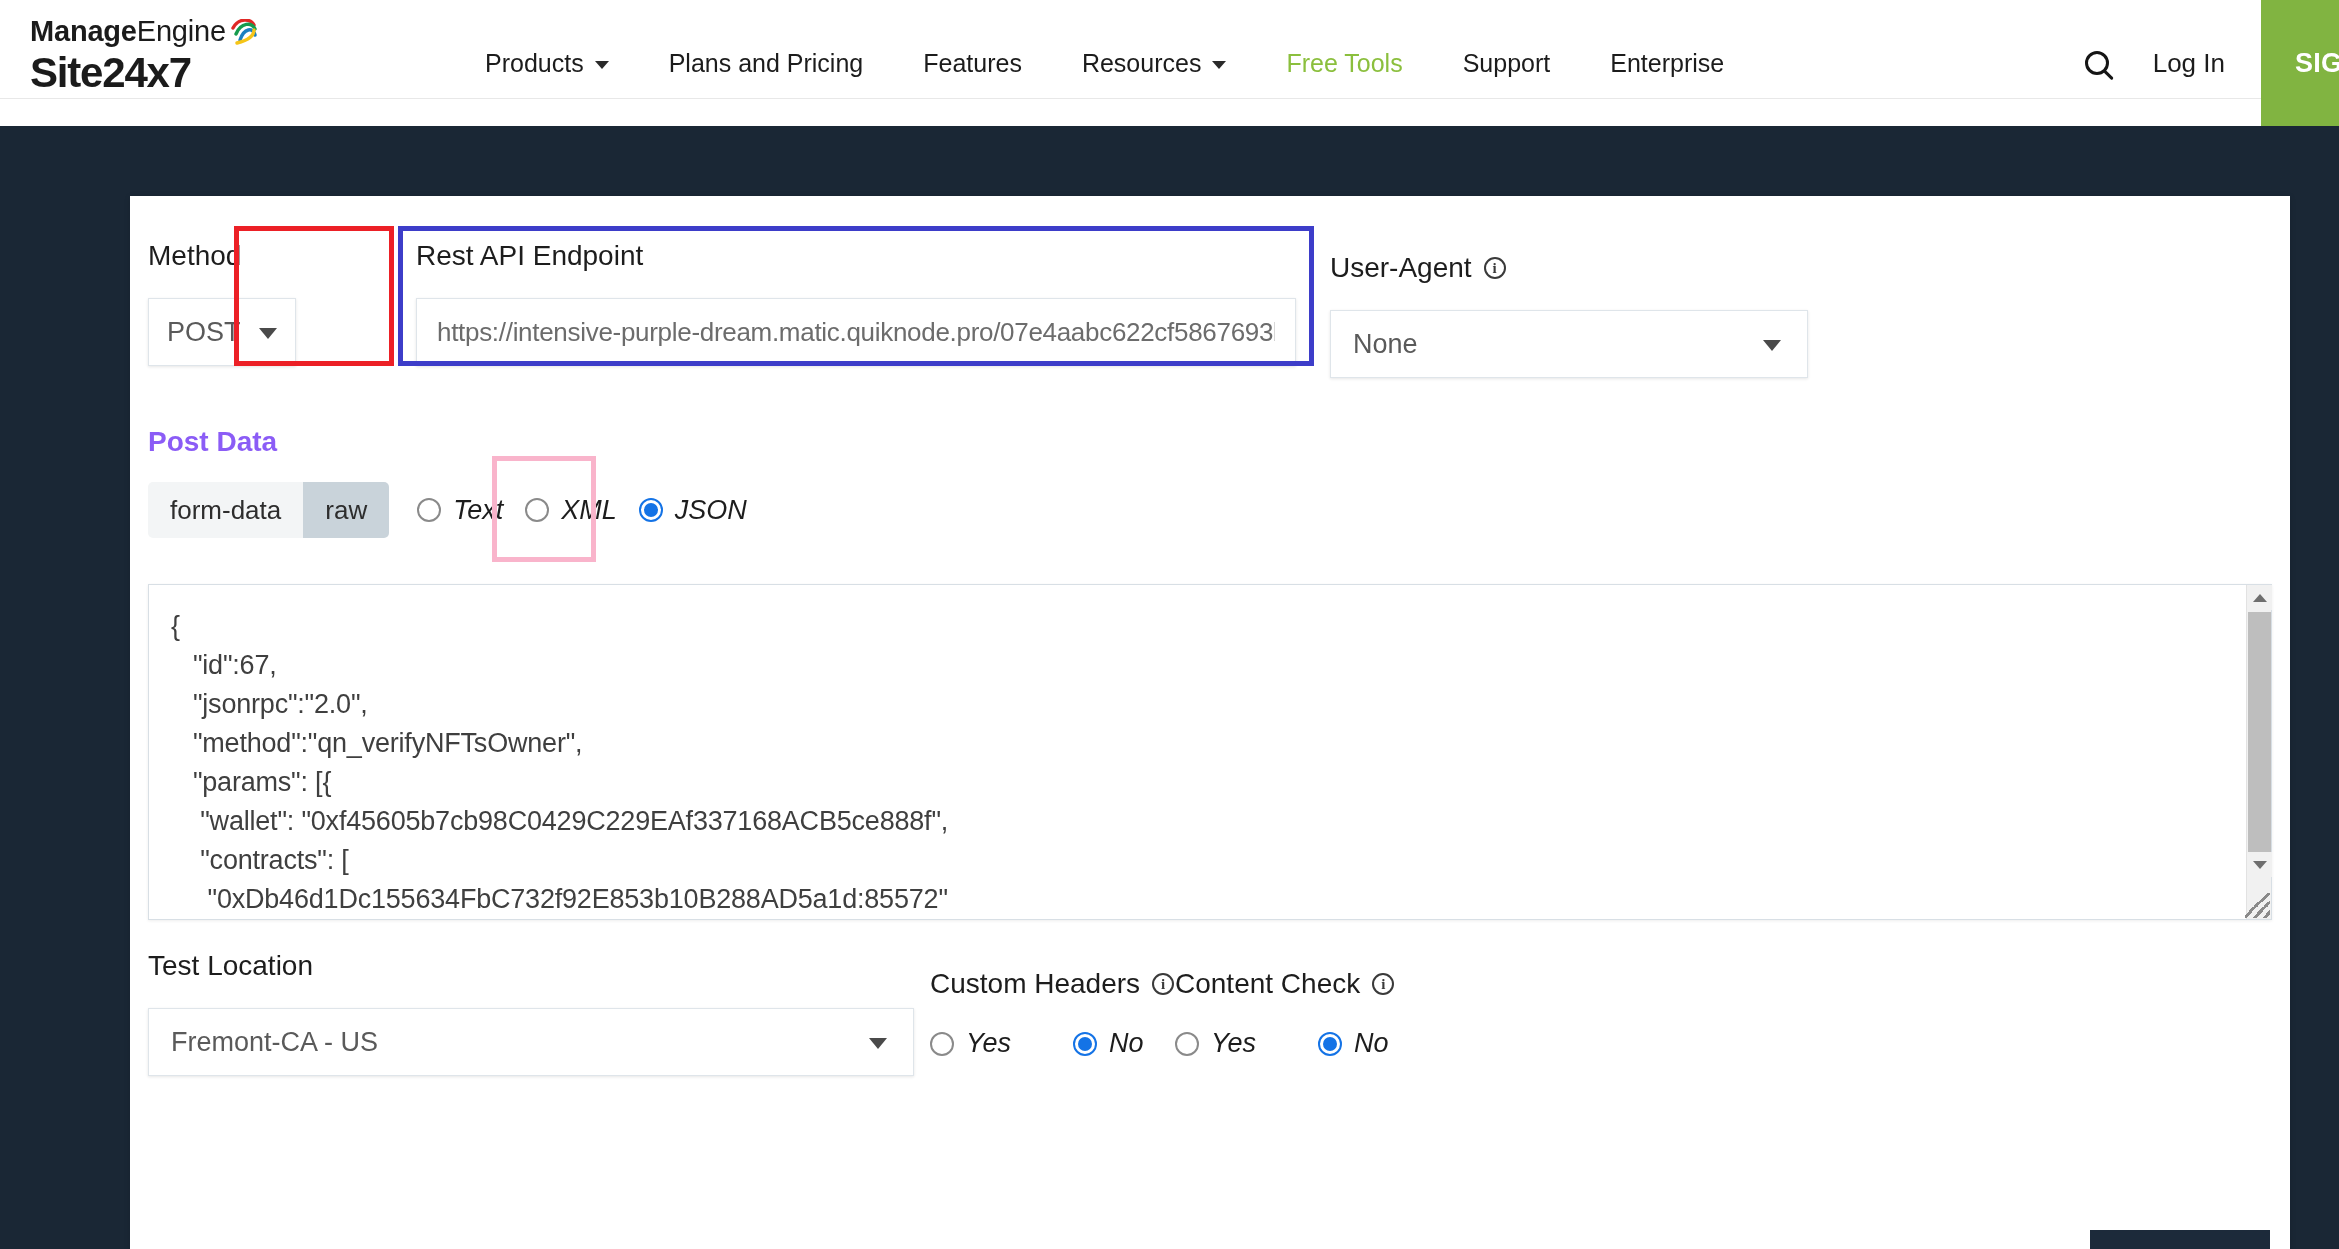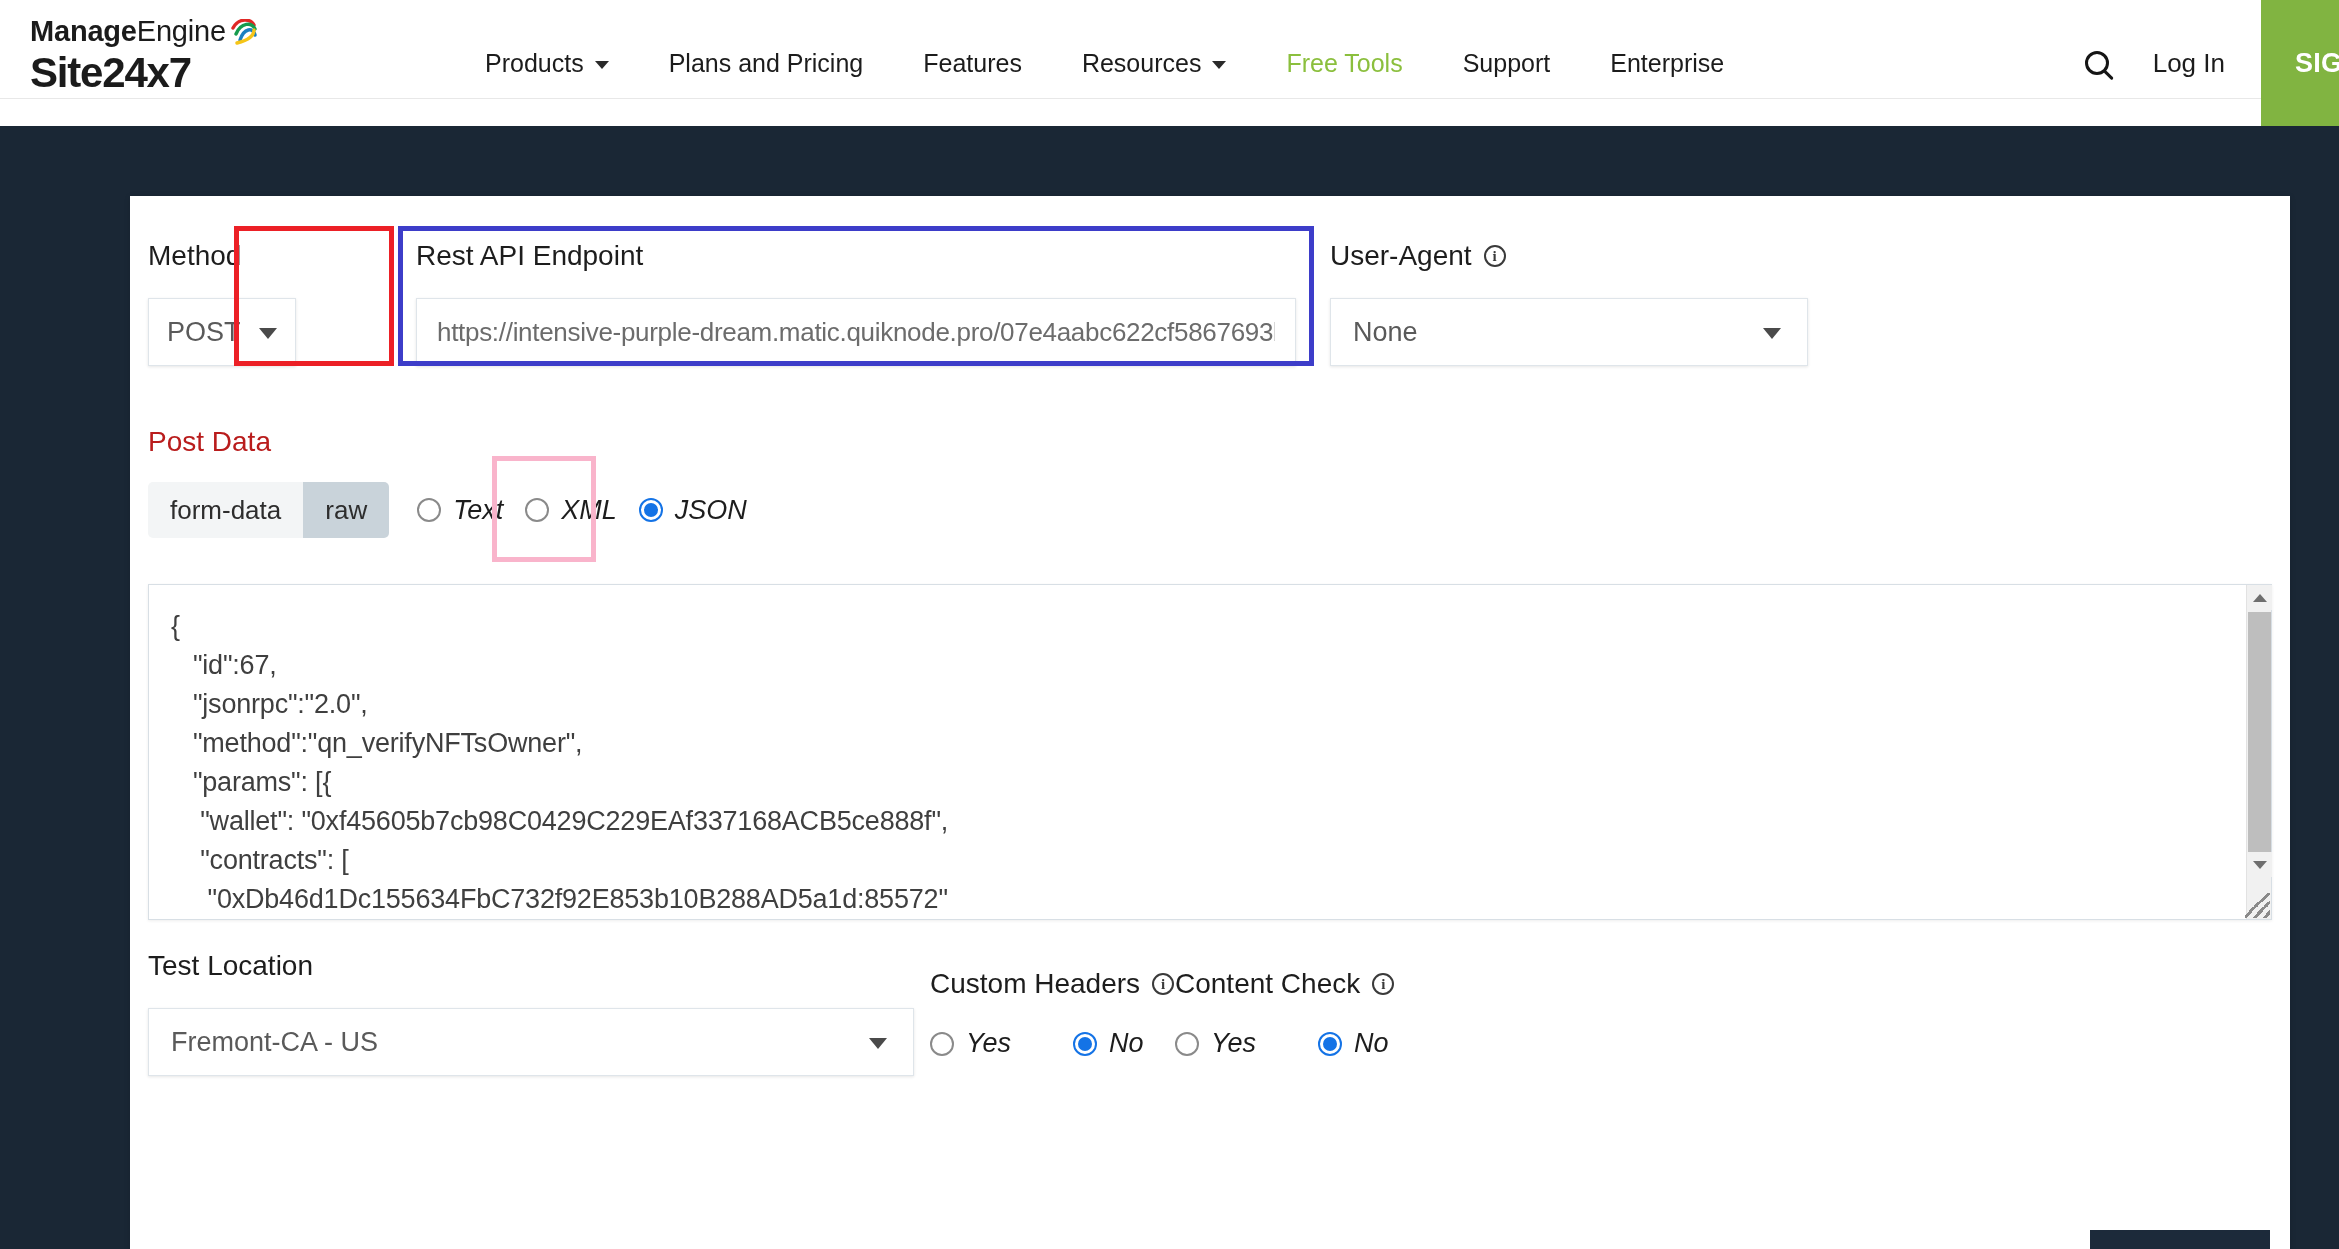"User-Agent" #useragent-group { top: 0 -> 12px }
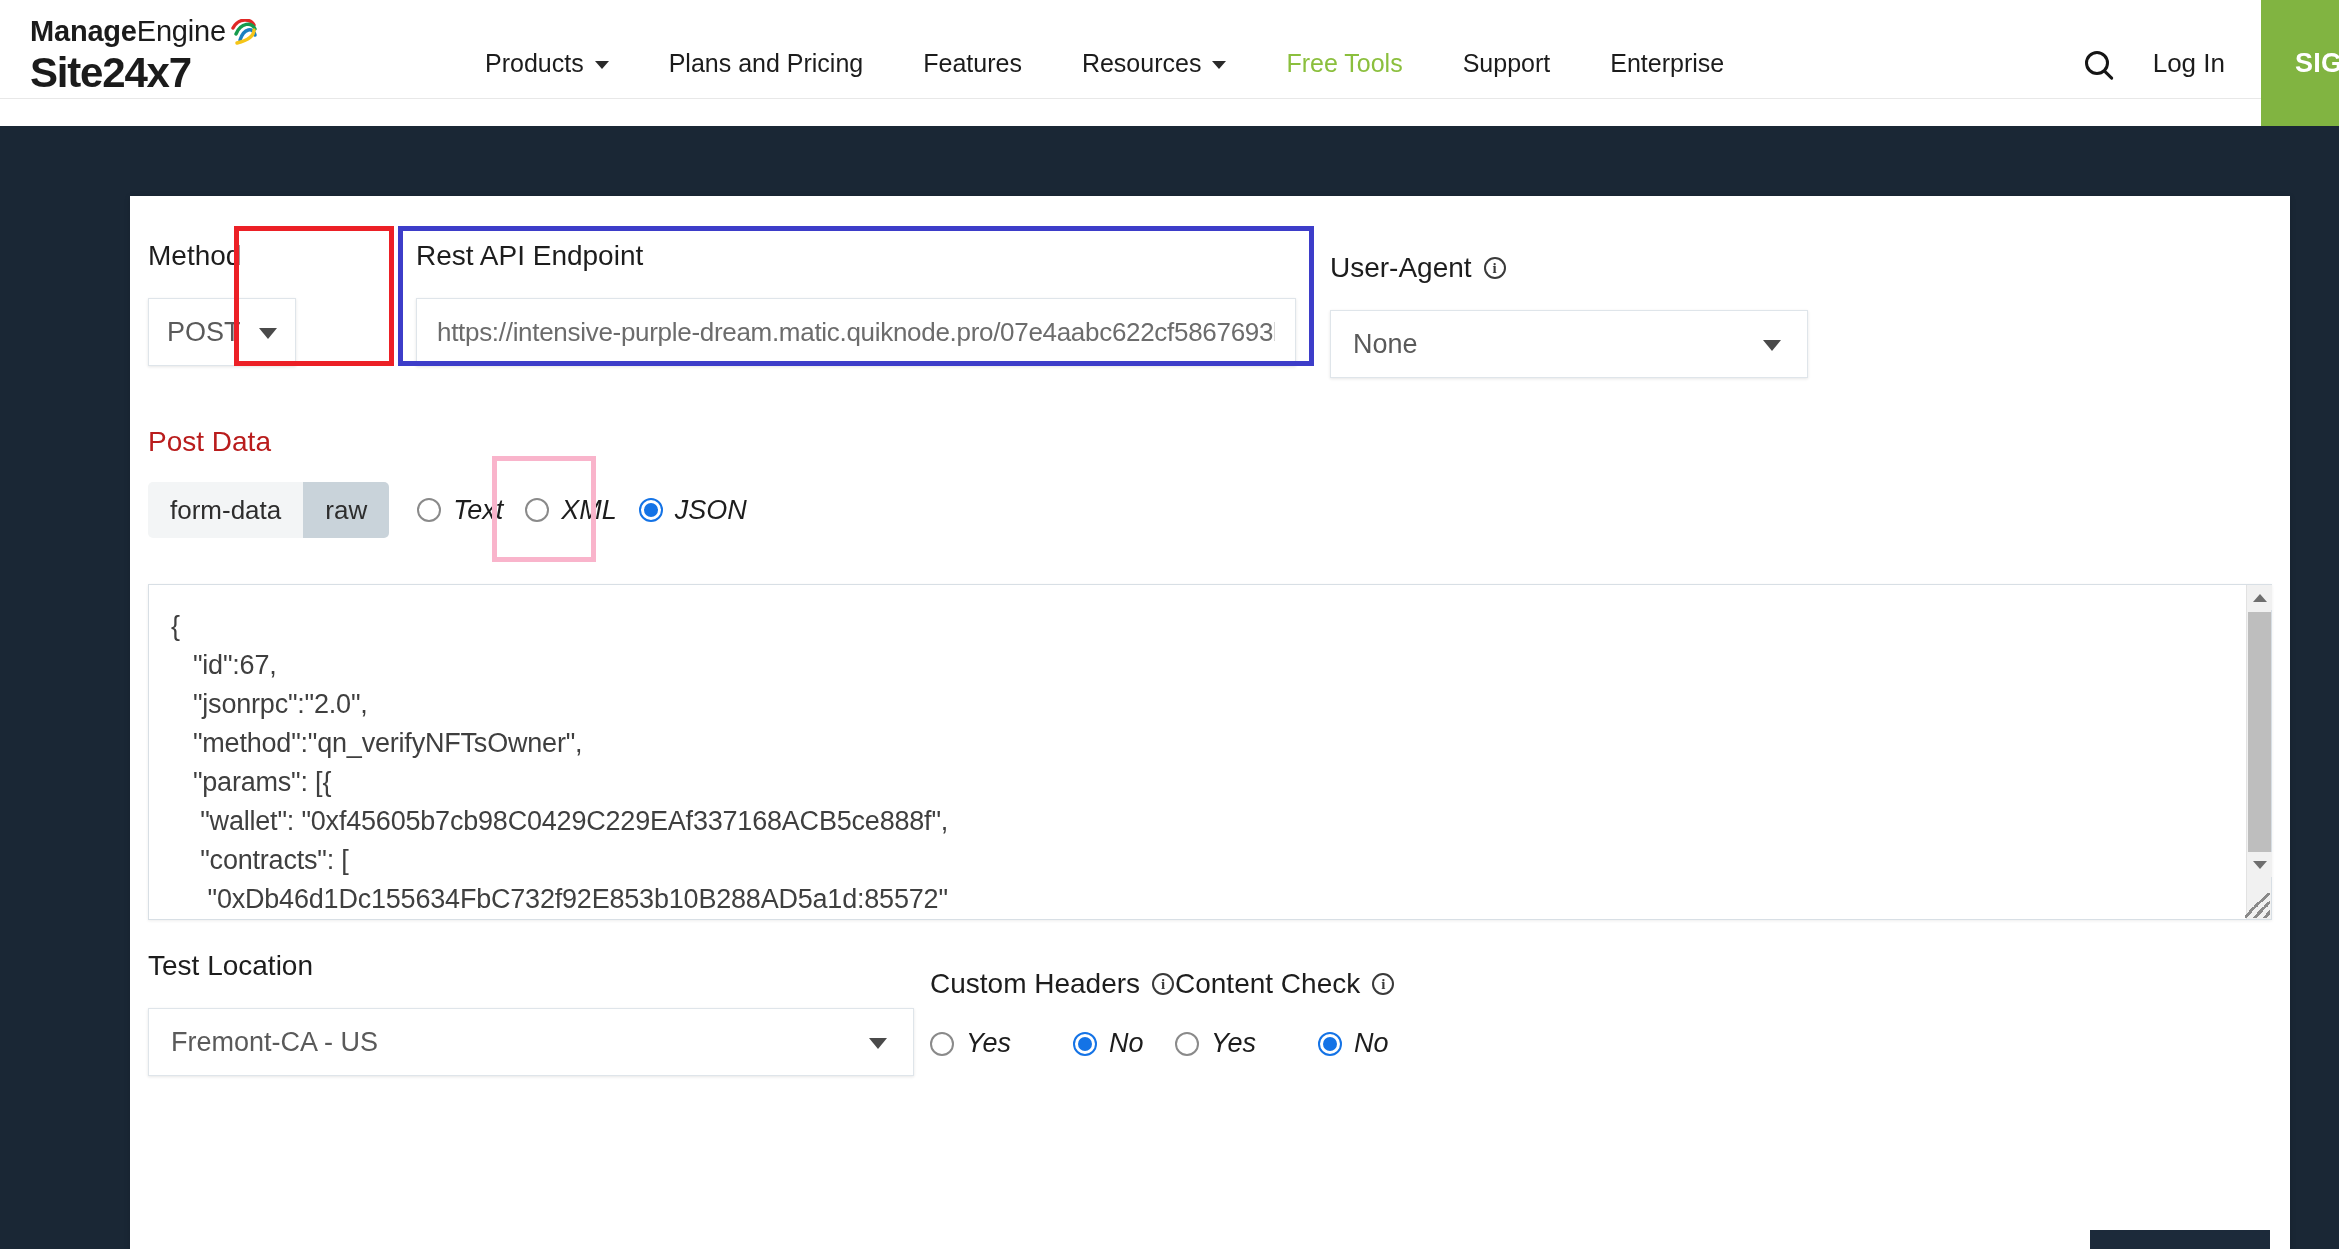"Post Data" #postdata-label { color: #b91c1c -> #8b5cf6; font-weight: none -> bold }
